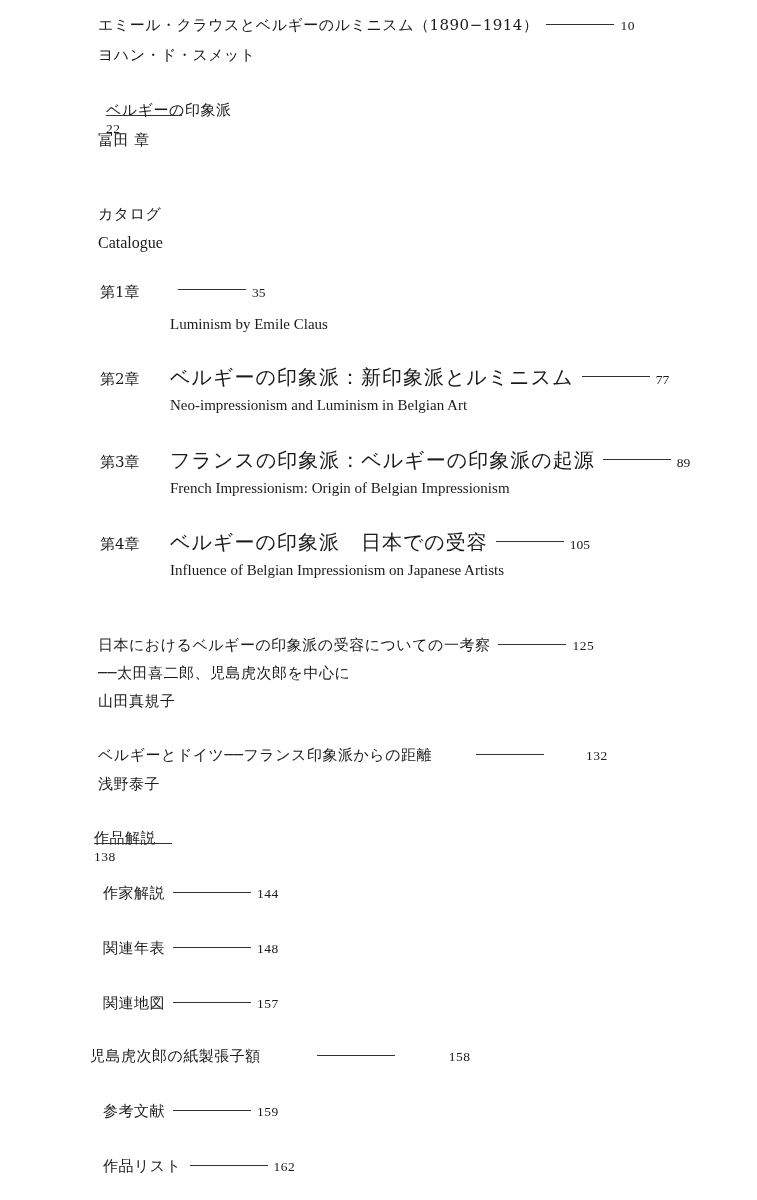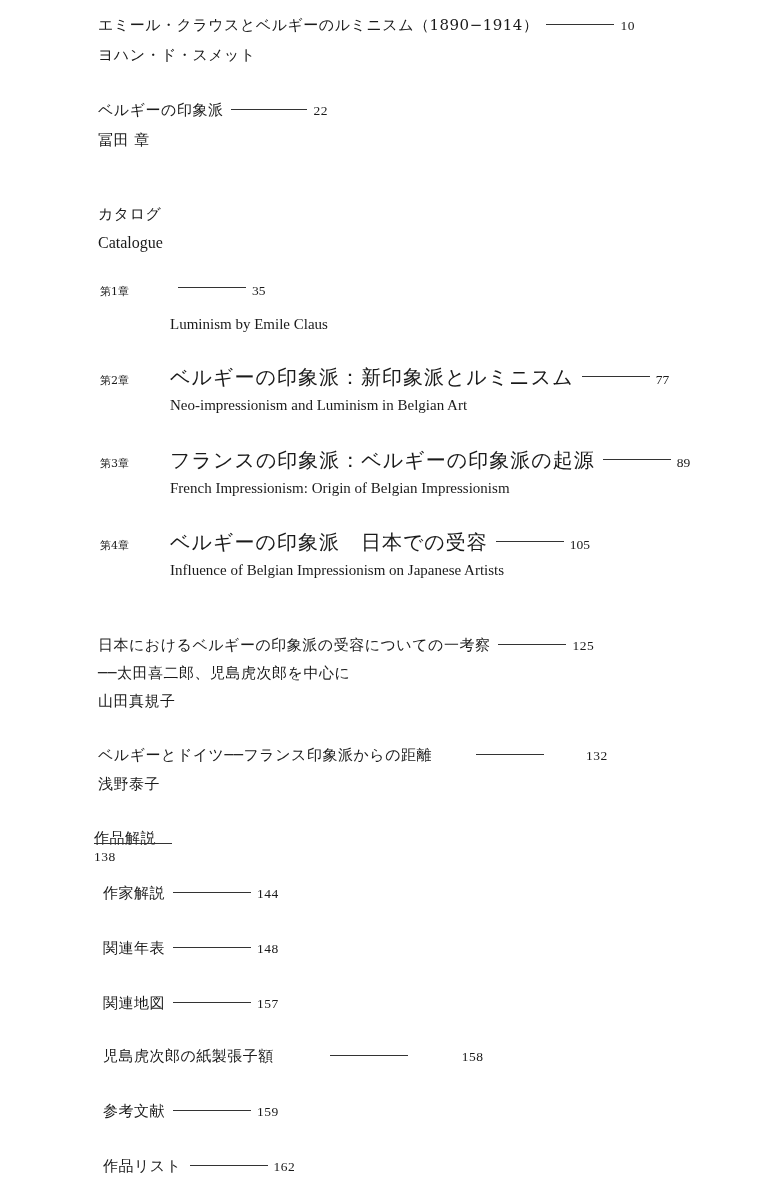"ベルギーの印象派" div.line { flex-direction: none -> column }
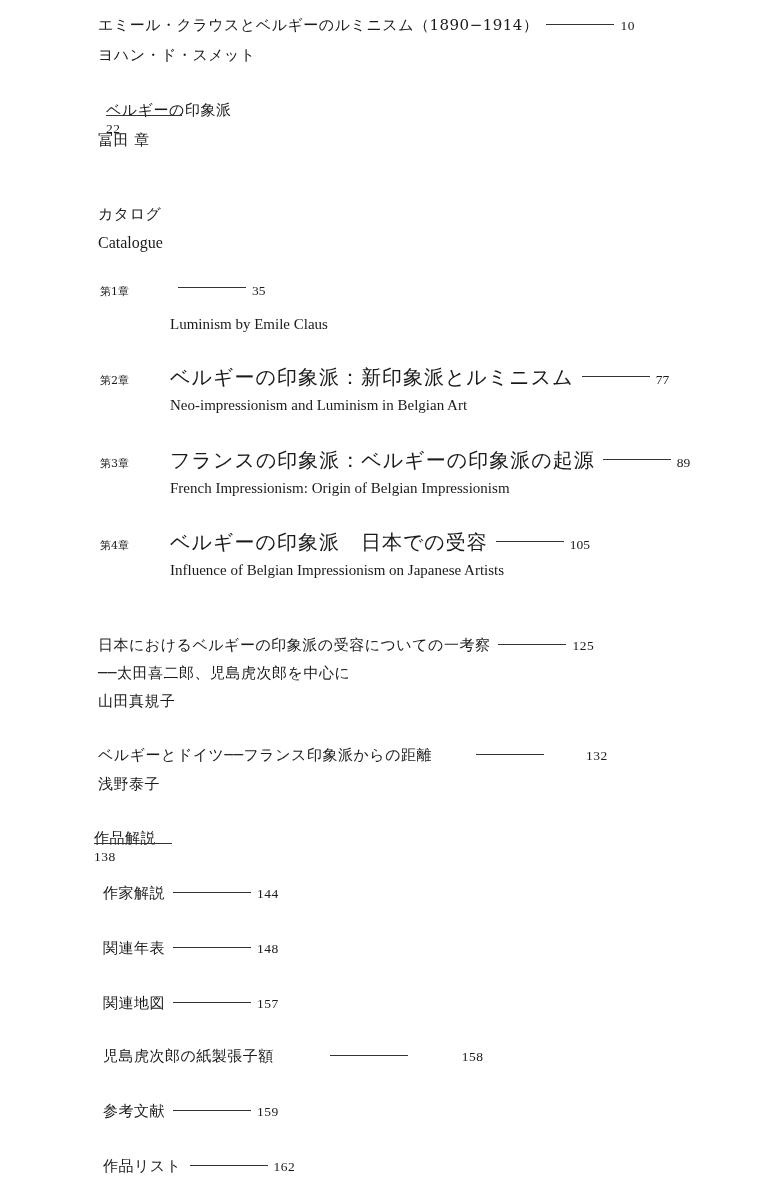"第1章" .chapno { font-size: 11px -> 15px }
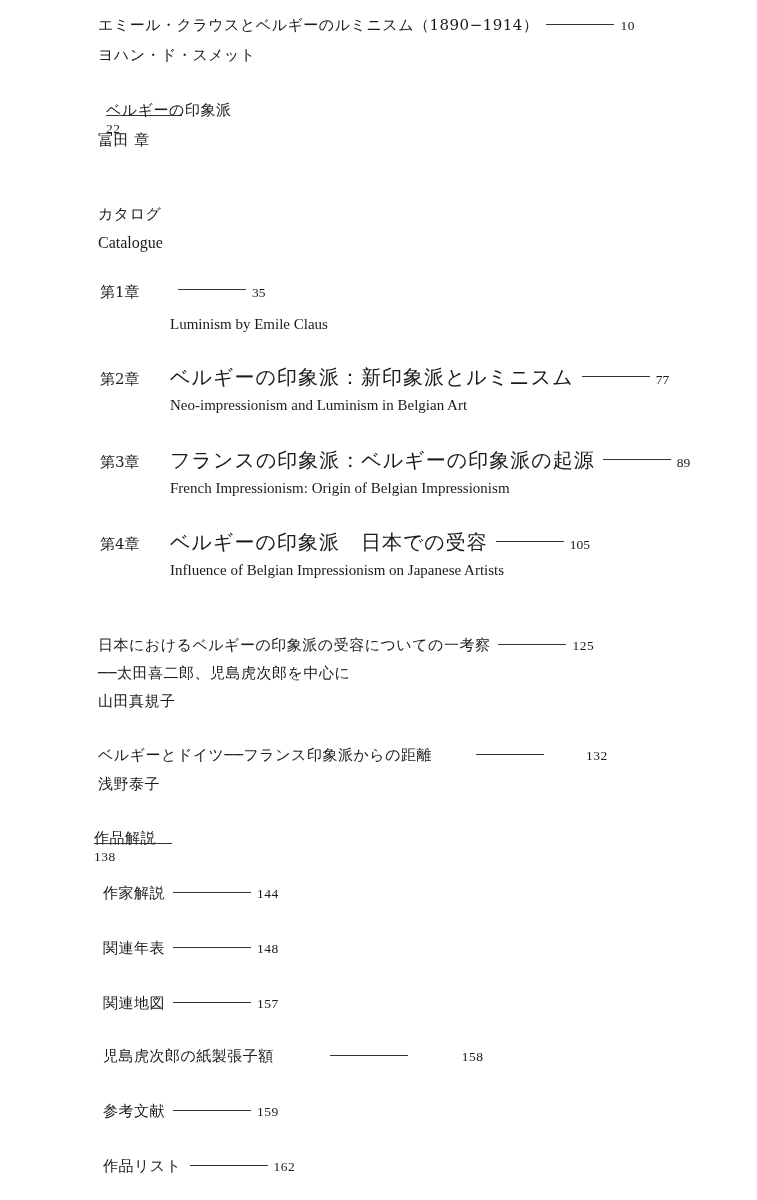"児島虎次郎の紙製張子額" div.line { left: 103px -> 90px }
